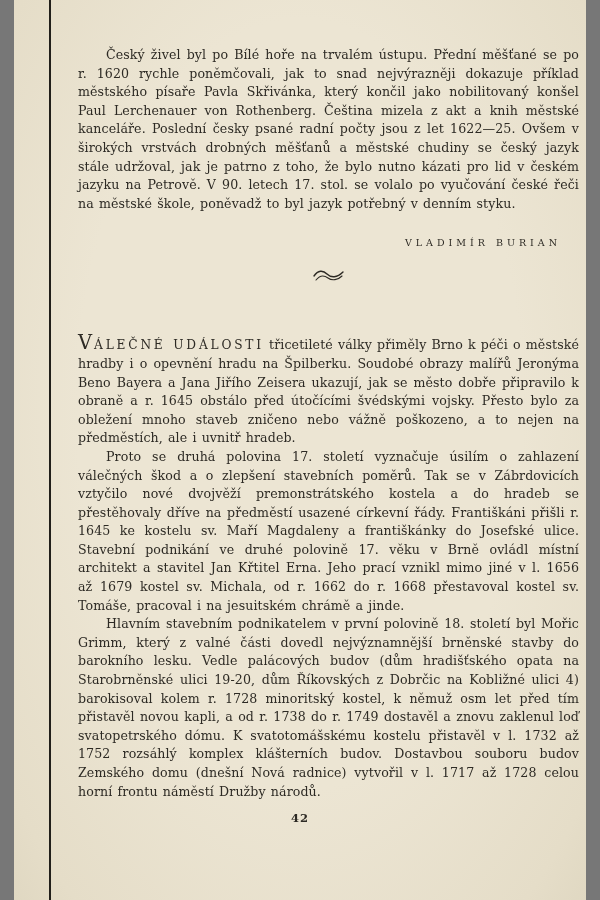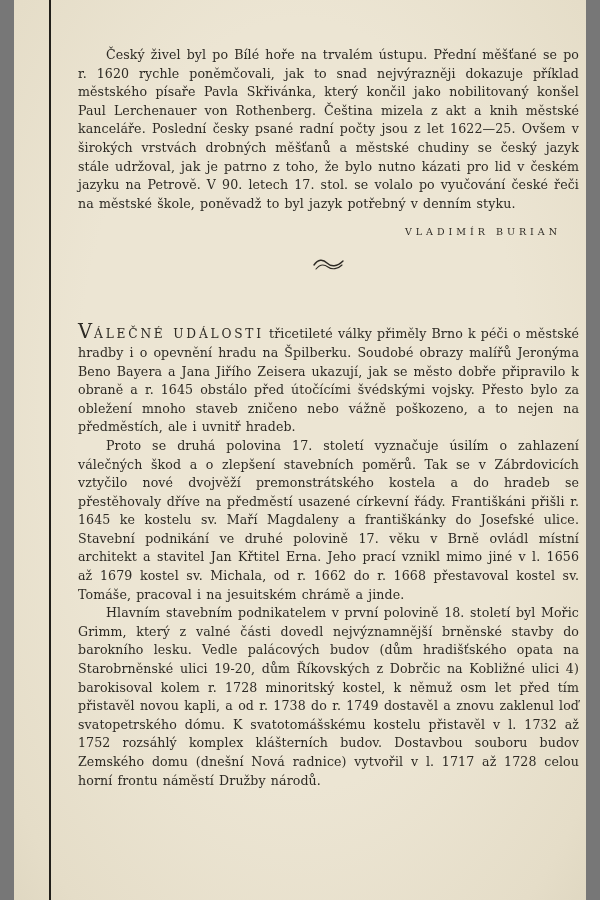"VLADIMÍR BURIAN" .byline { margin-top: 13px -> 24px }
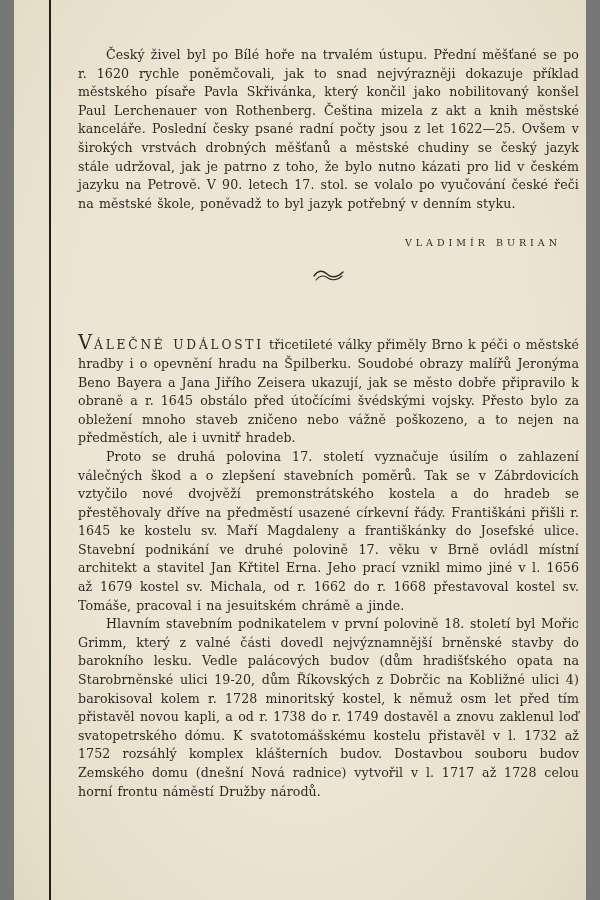"42" div.page-number { html: none -> <div>42</div> }
